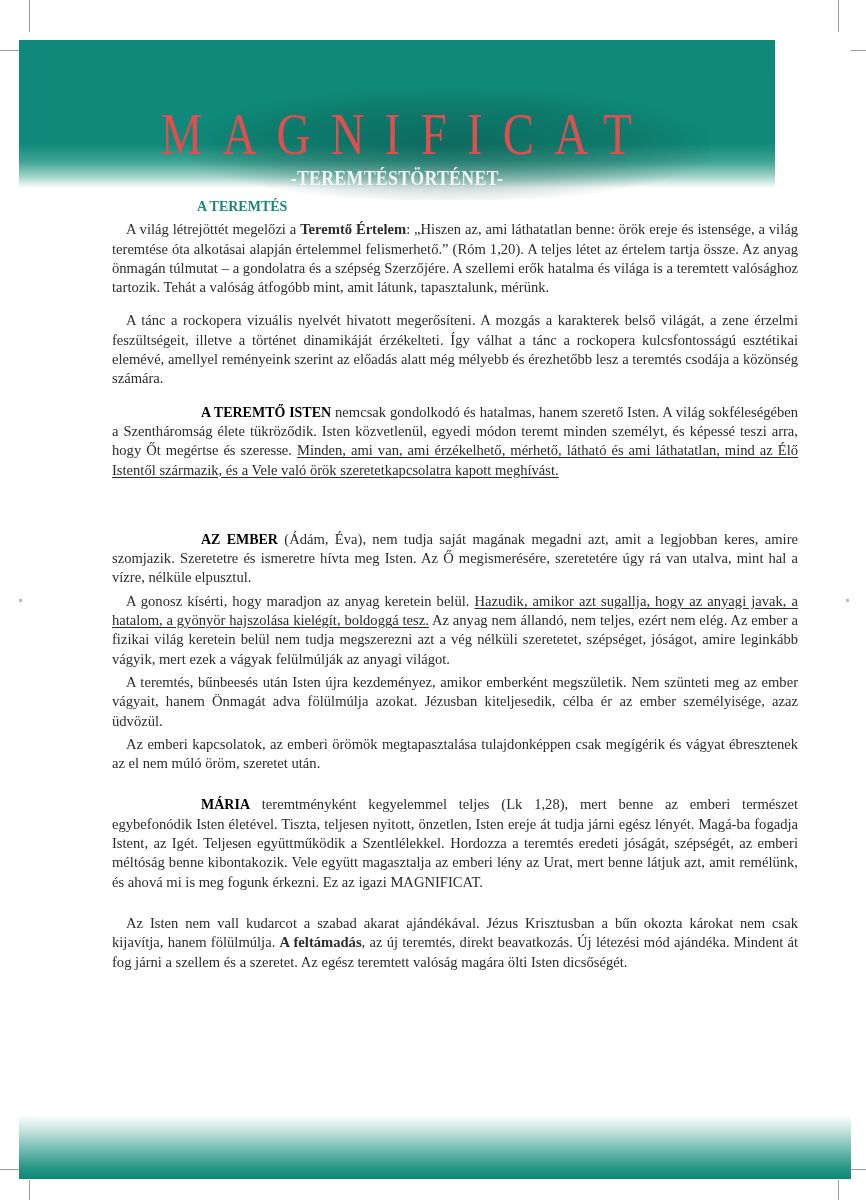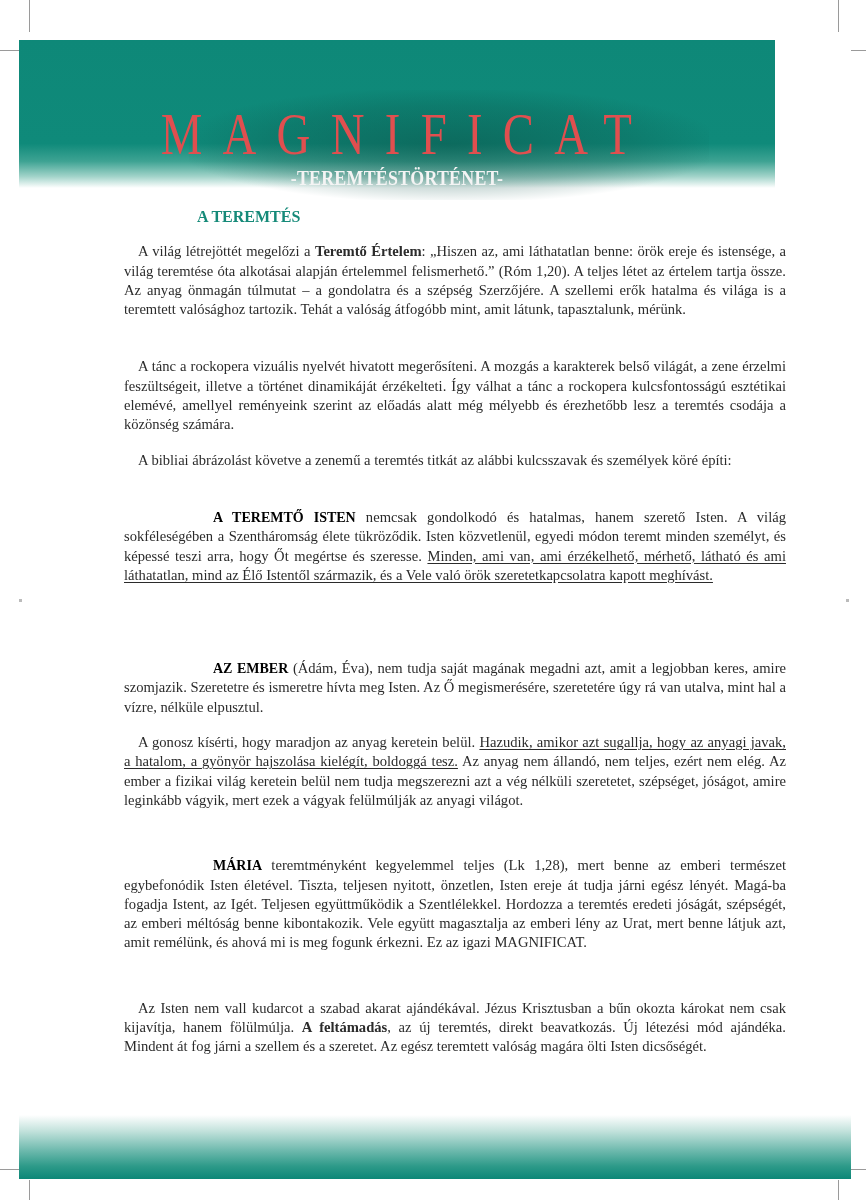"A TEREMTÉS" .section-head { font-size: 16px -> 14px; margin: 14px 0 0 89px -> 4px 0 0 89px }
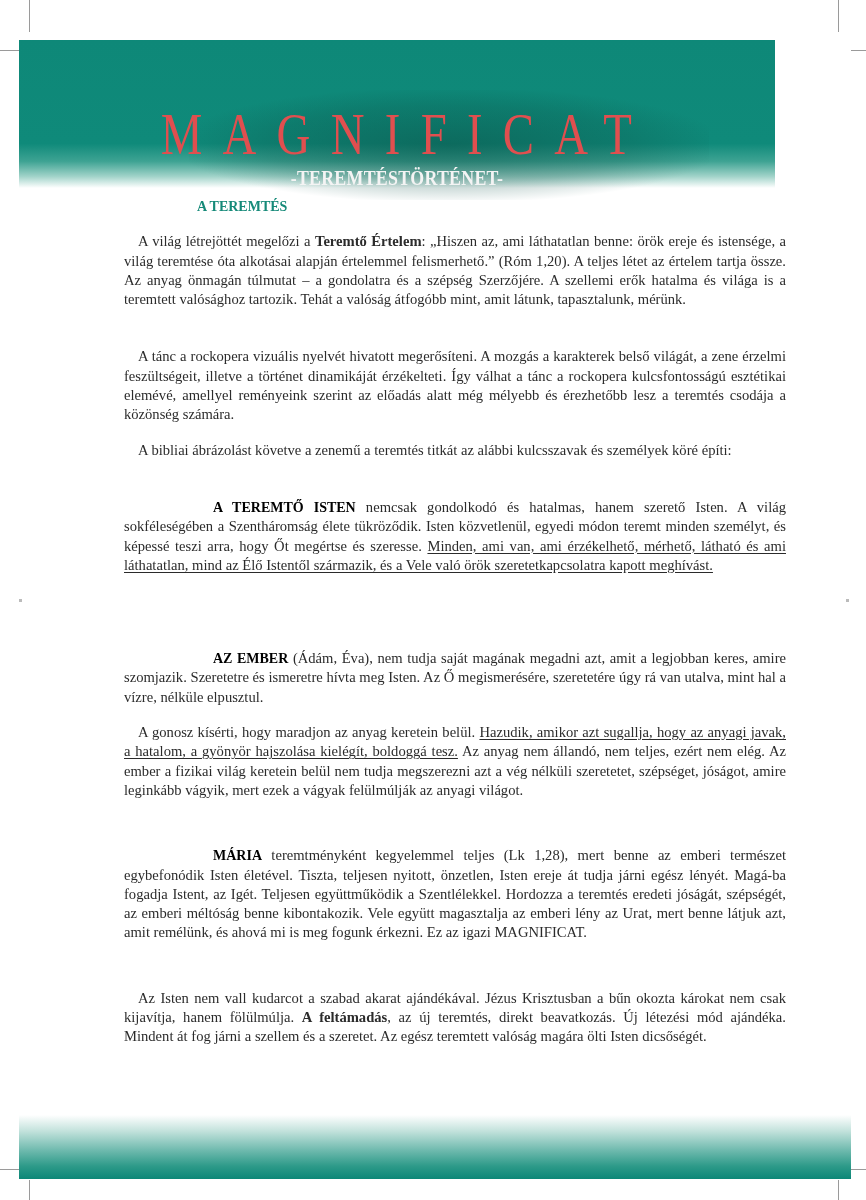"A világ létrejöttét megelőzi a" .content p { margin: 16px -> 4px }
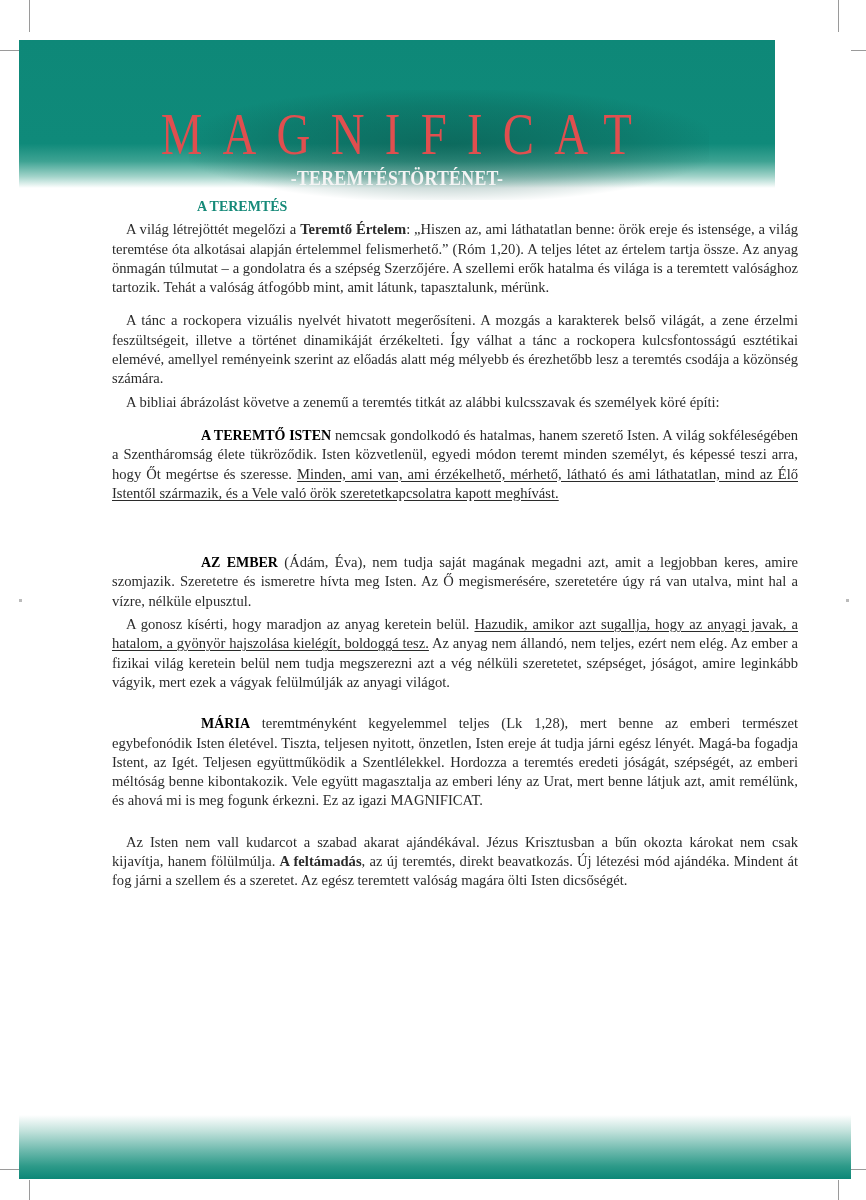"A bibliai ábrázolást követve a" p { html: <p>A bibliai ábrázolást követve a zenemű a teremtés titkát az alábbi kulcsszavak és személyek köré építi:</p> -> none }
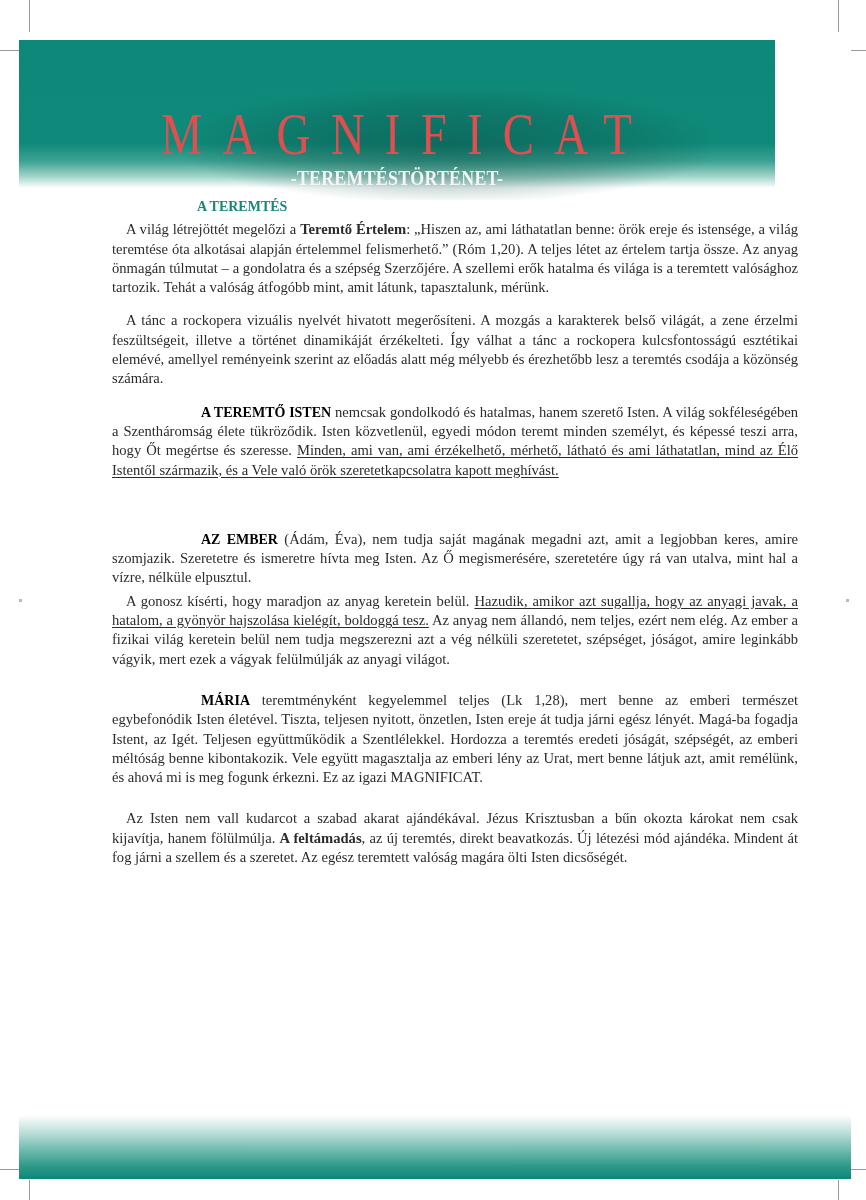"A teremtés, bűnbeesés után Isten" p { html: none -> <p>A teremtés, bűnbeesés után Isten újra kezdeményez, amikor emberként megszületik. Nem szünteti meg az ember vágyait, hanem Önmagát adva fölülmúlja azokat. Jézusban kiteljesedik, célba ér az ember személyisége, azaz üdvözül.</p> }
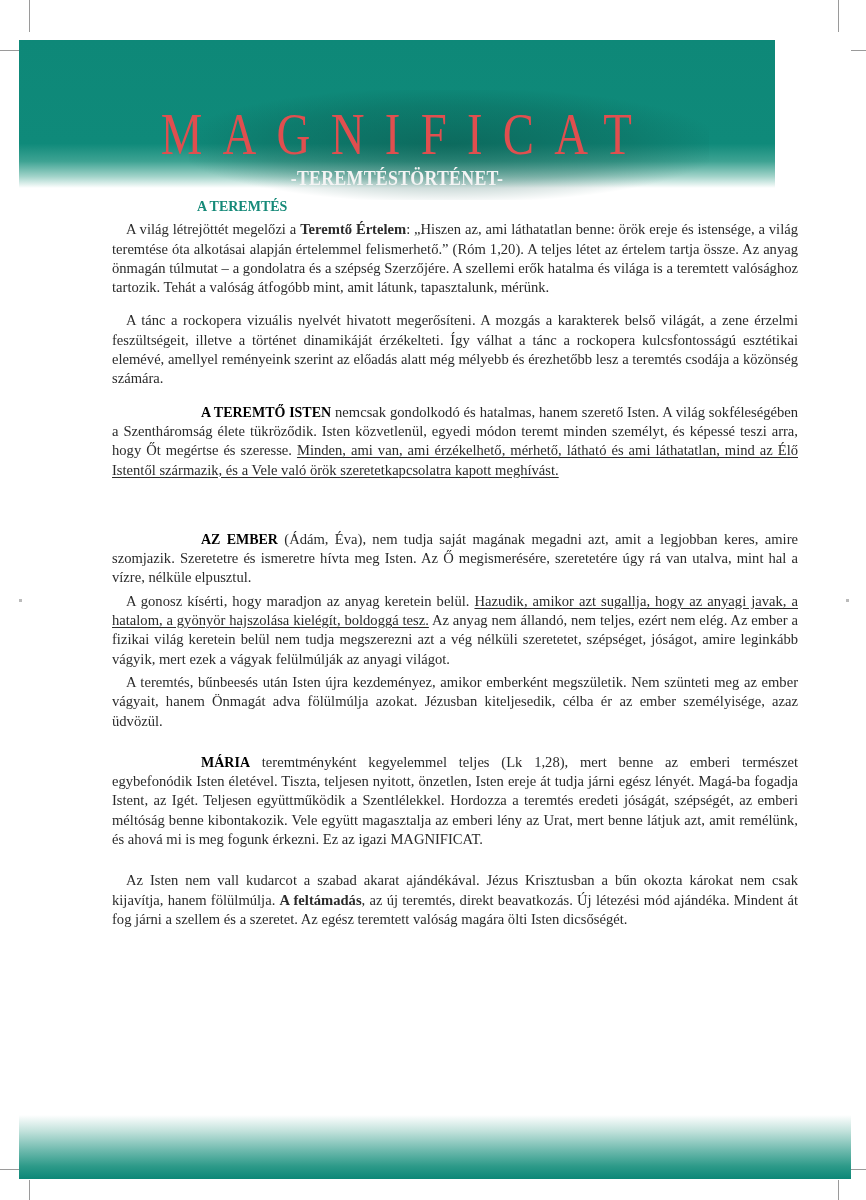"Az emberi kapcsolatok, az emberi" p { html: none -> <p>Az emberi kapcsolatok, az emberi örömök megtapasztalása tulajdonképpen csak megígérik és vágyat ébresztenek az el nem múló öröm, szeretet után.</p> }
